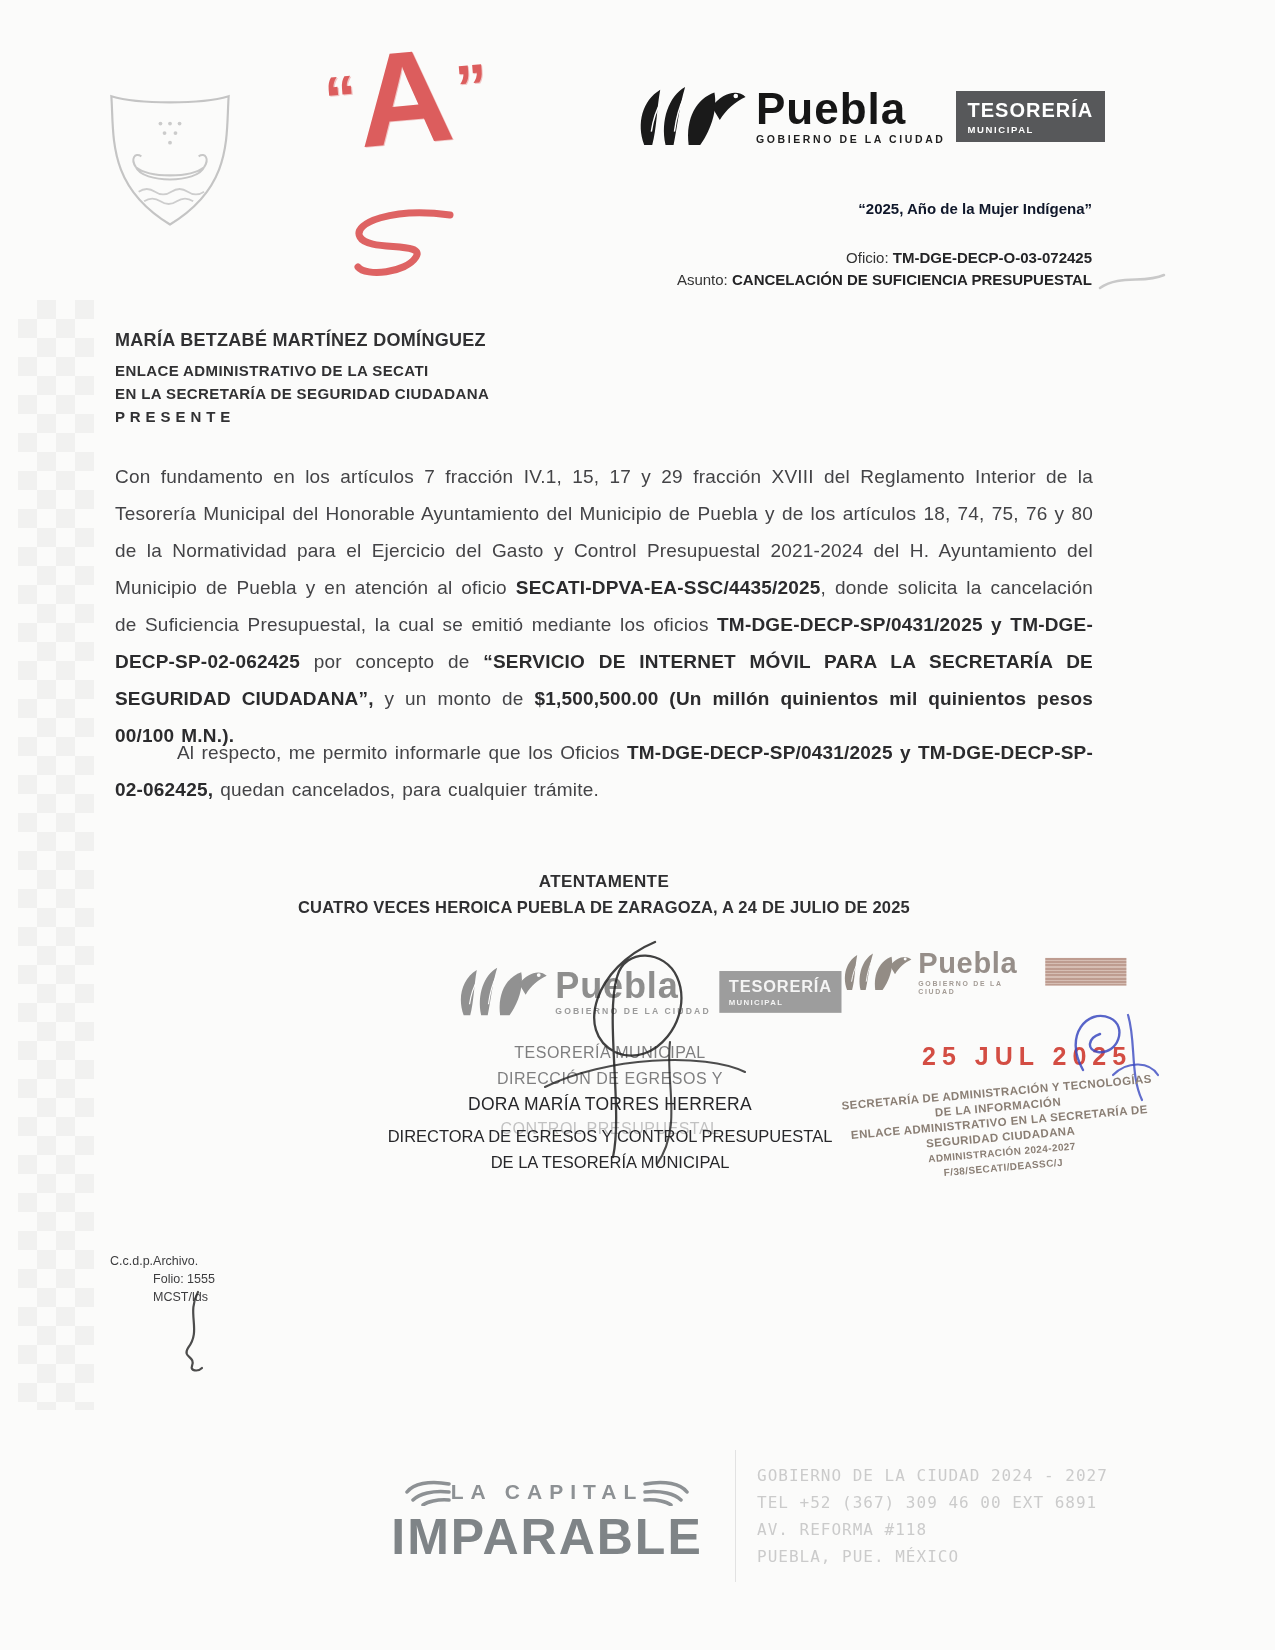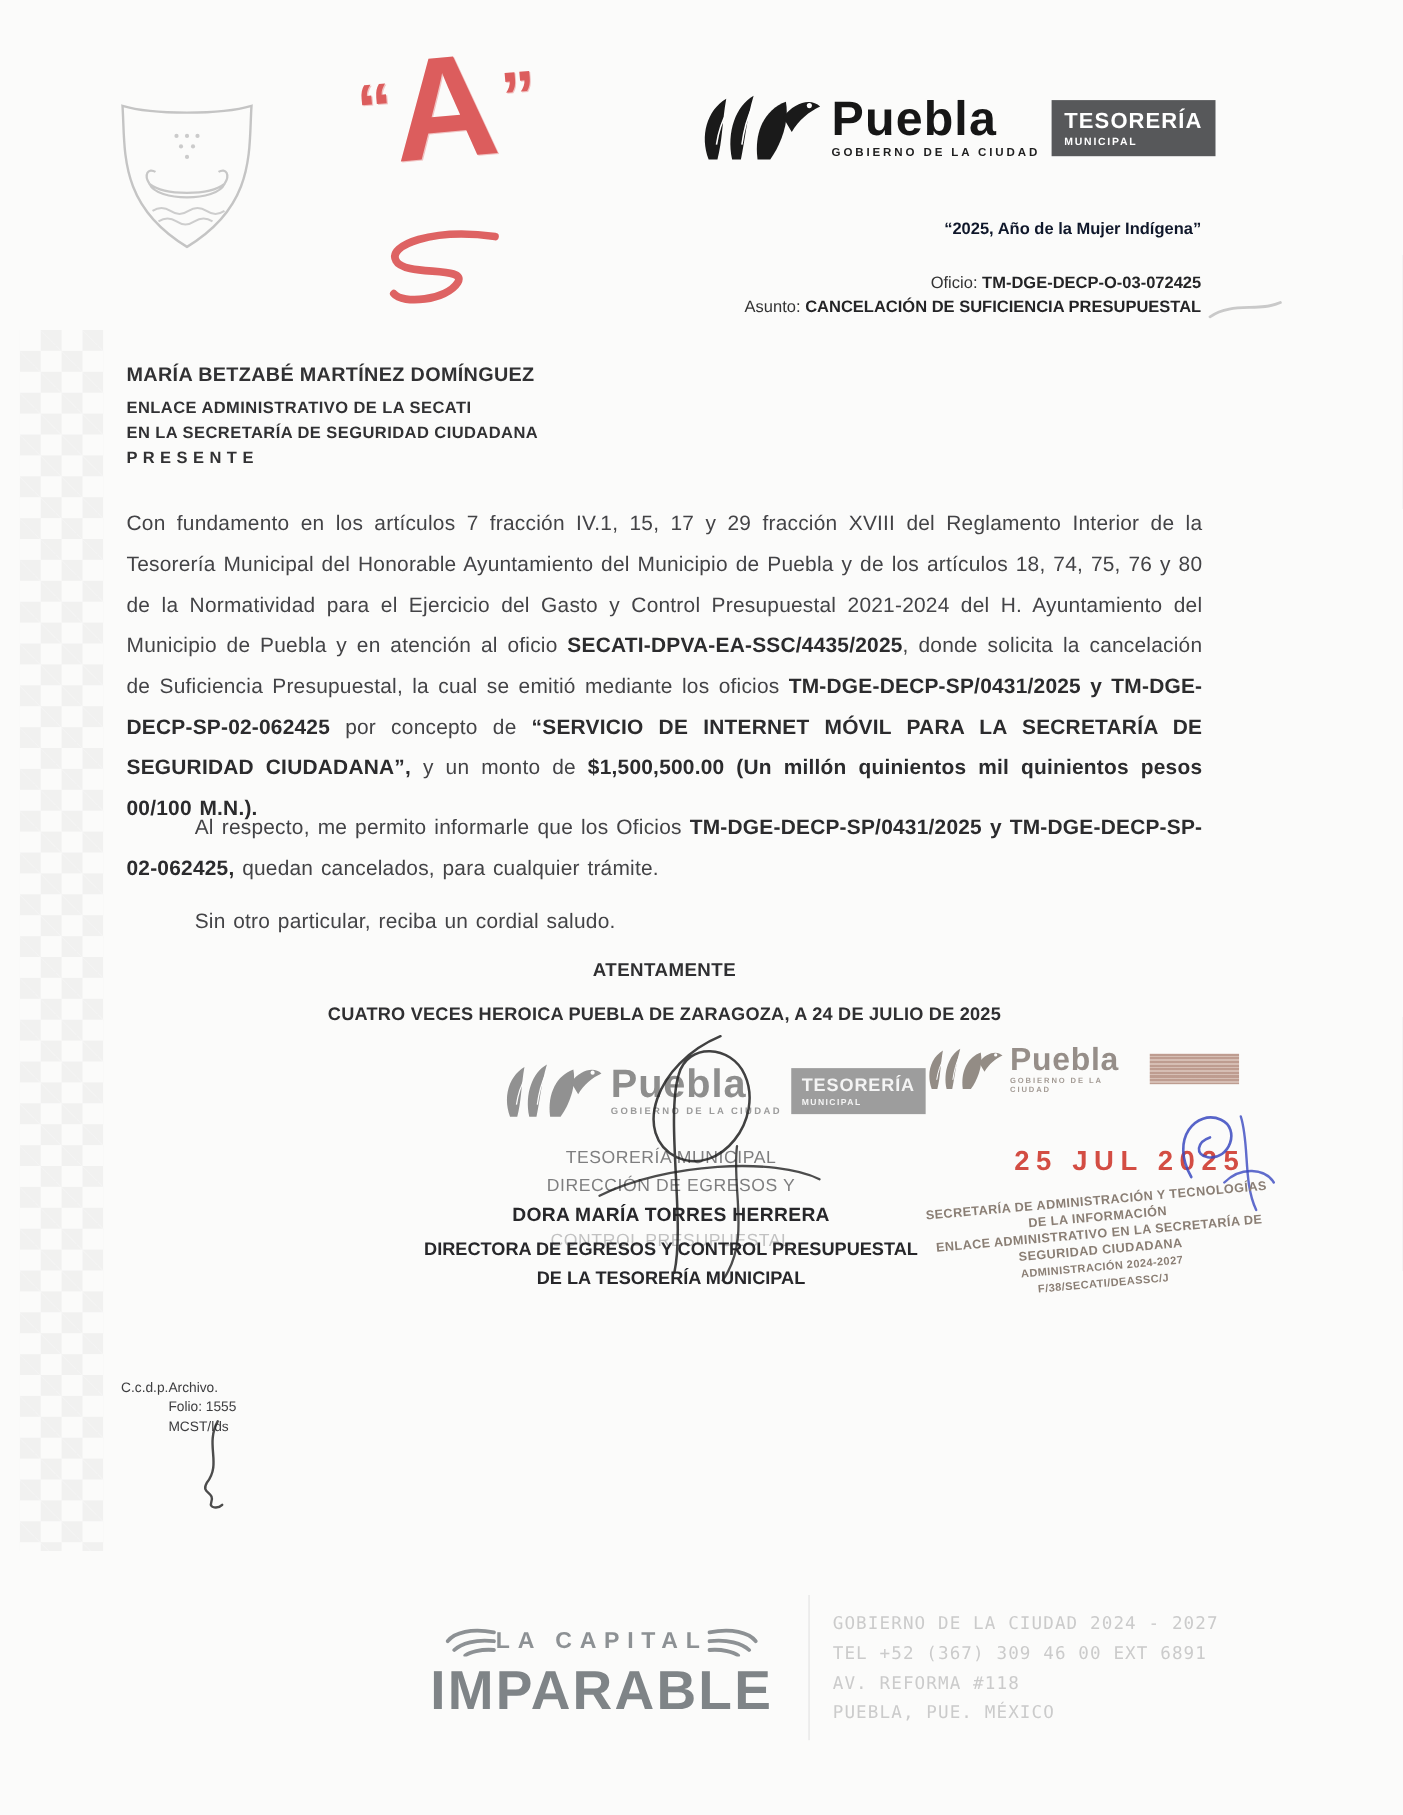"Sin otro particular, reciba un" p.body-text { html: <p>Sin otro particular, reciba un cordial saludo.</p> -> none }
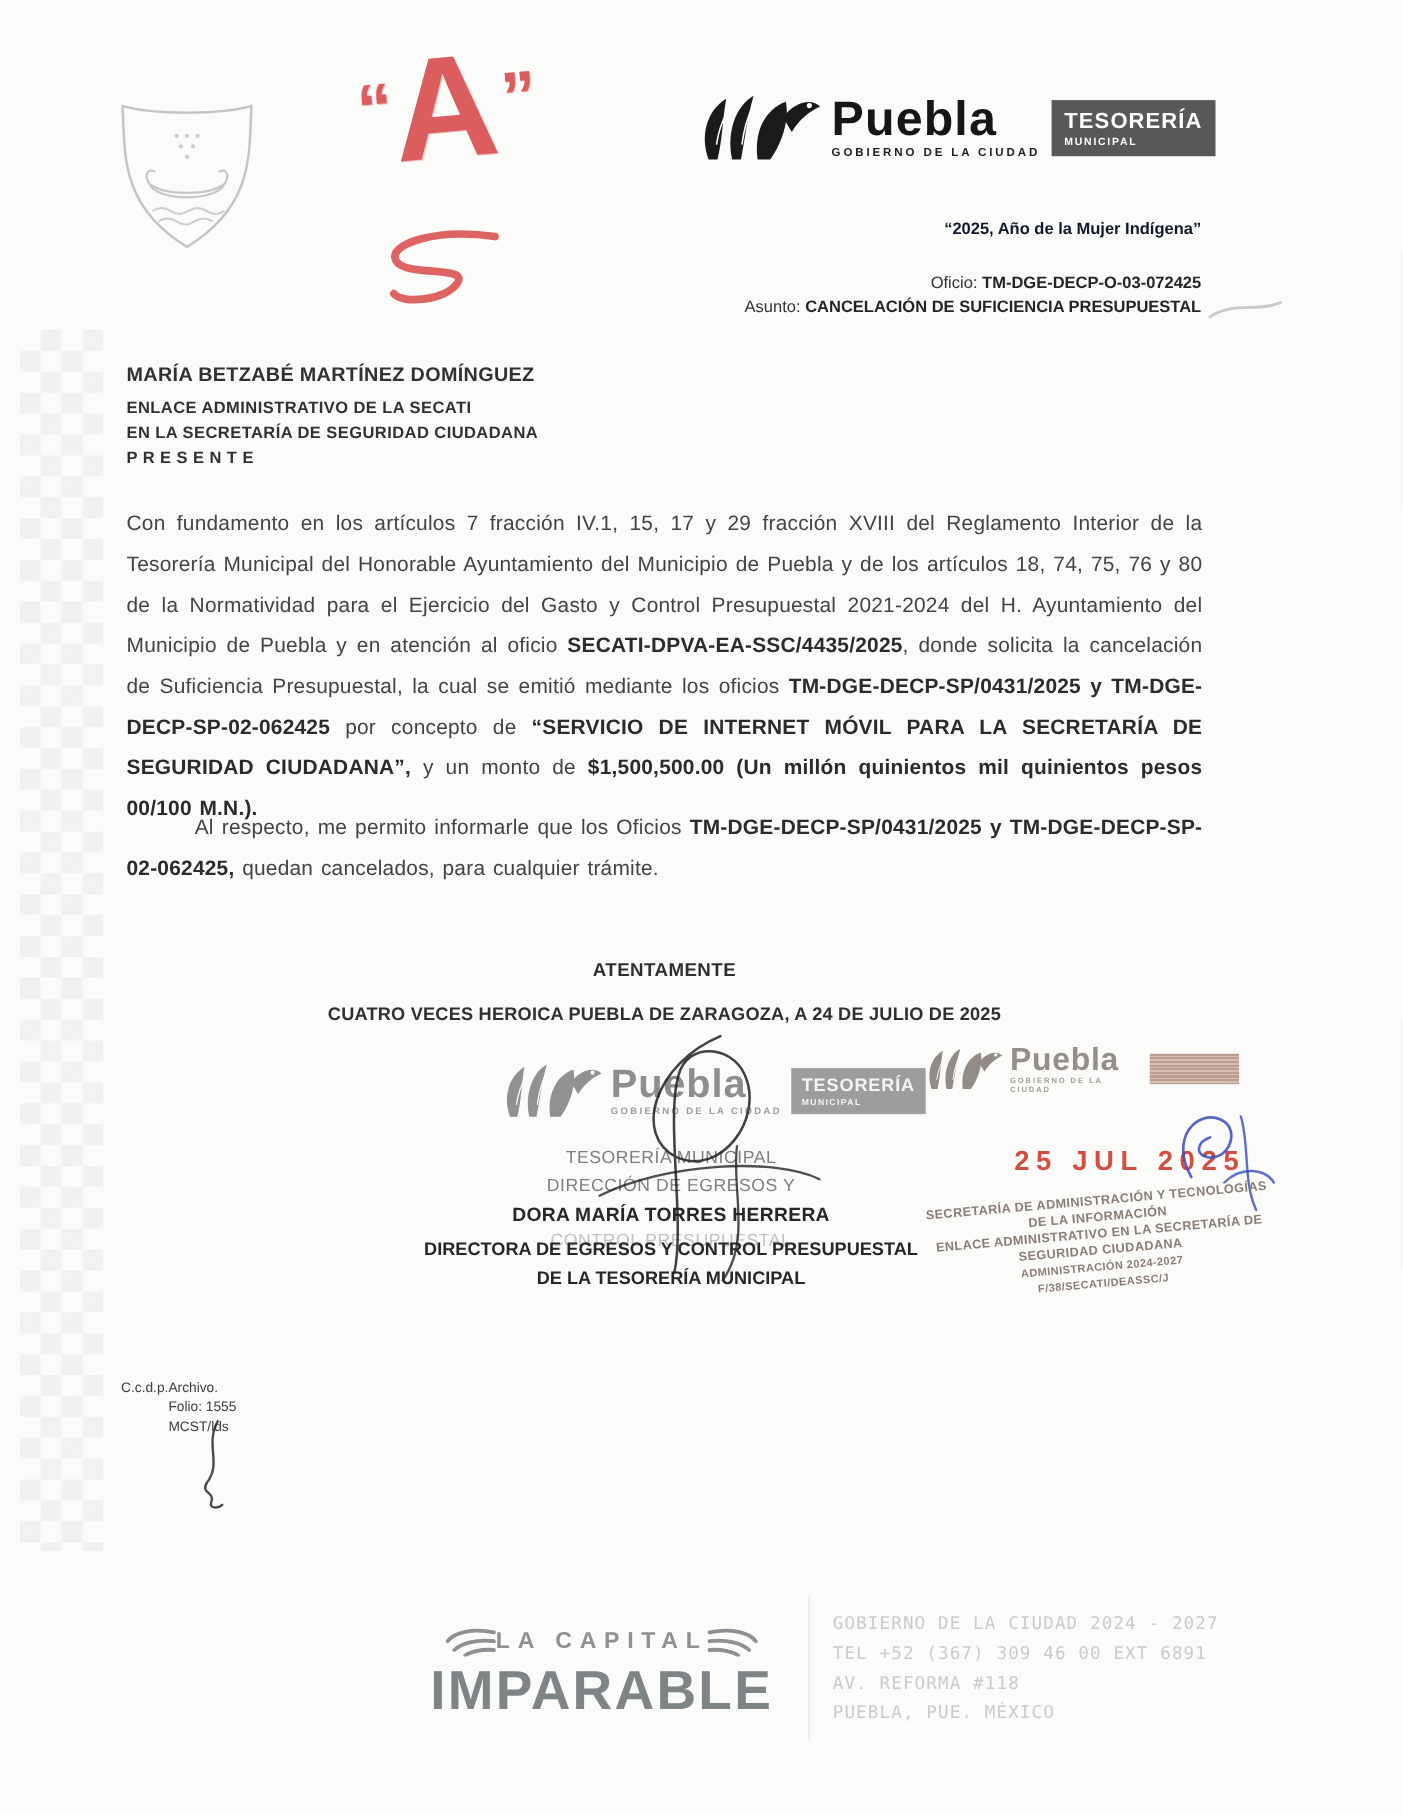"ATENTAMENTE" .closing .atent { margin-bottom: 21px -> 6px }
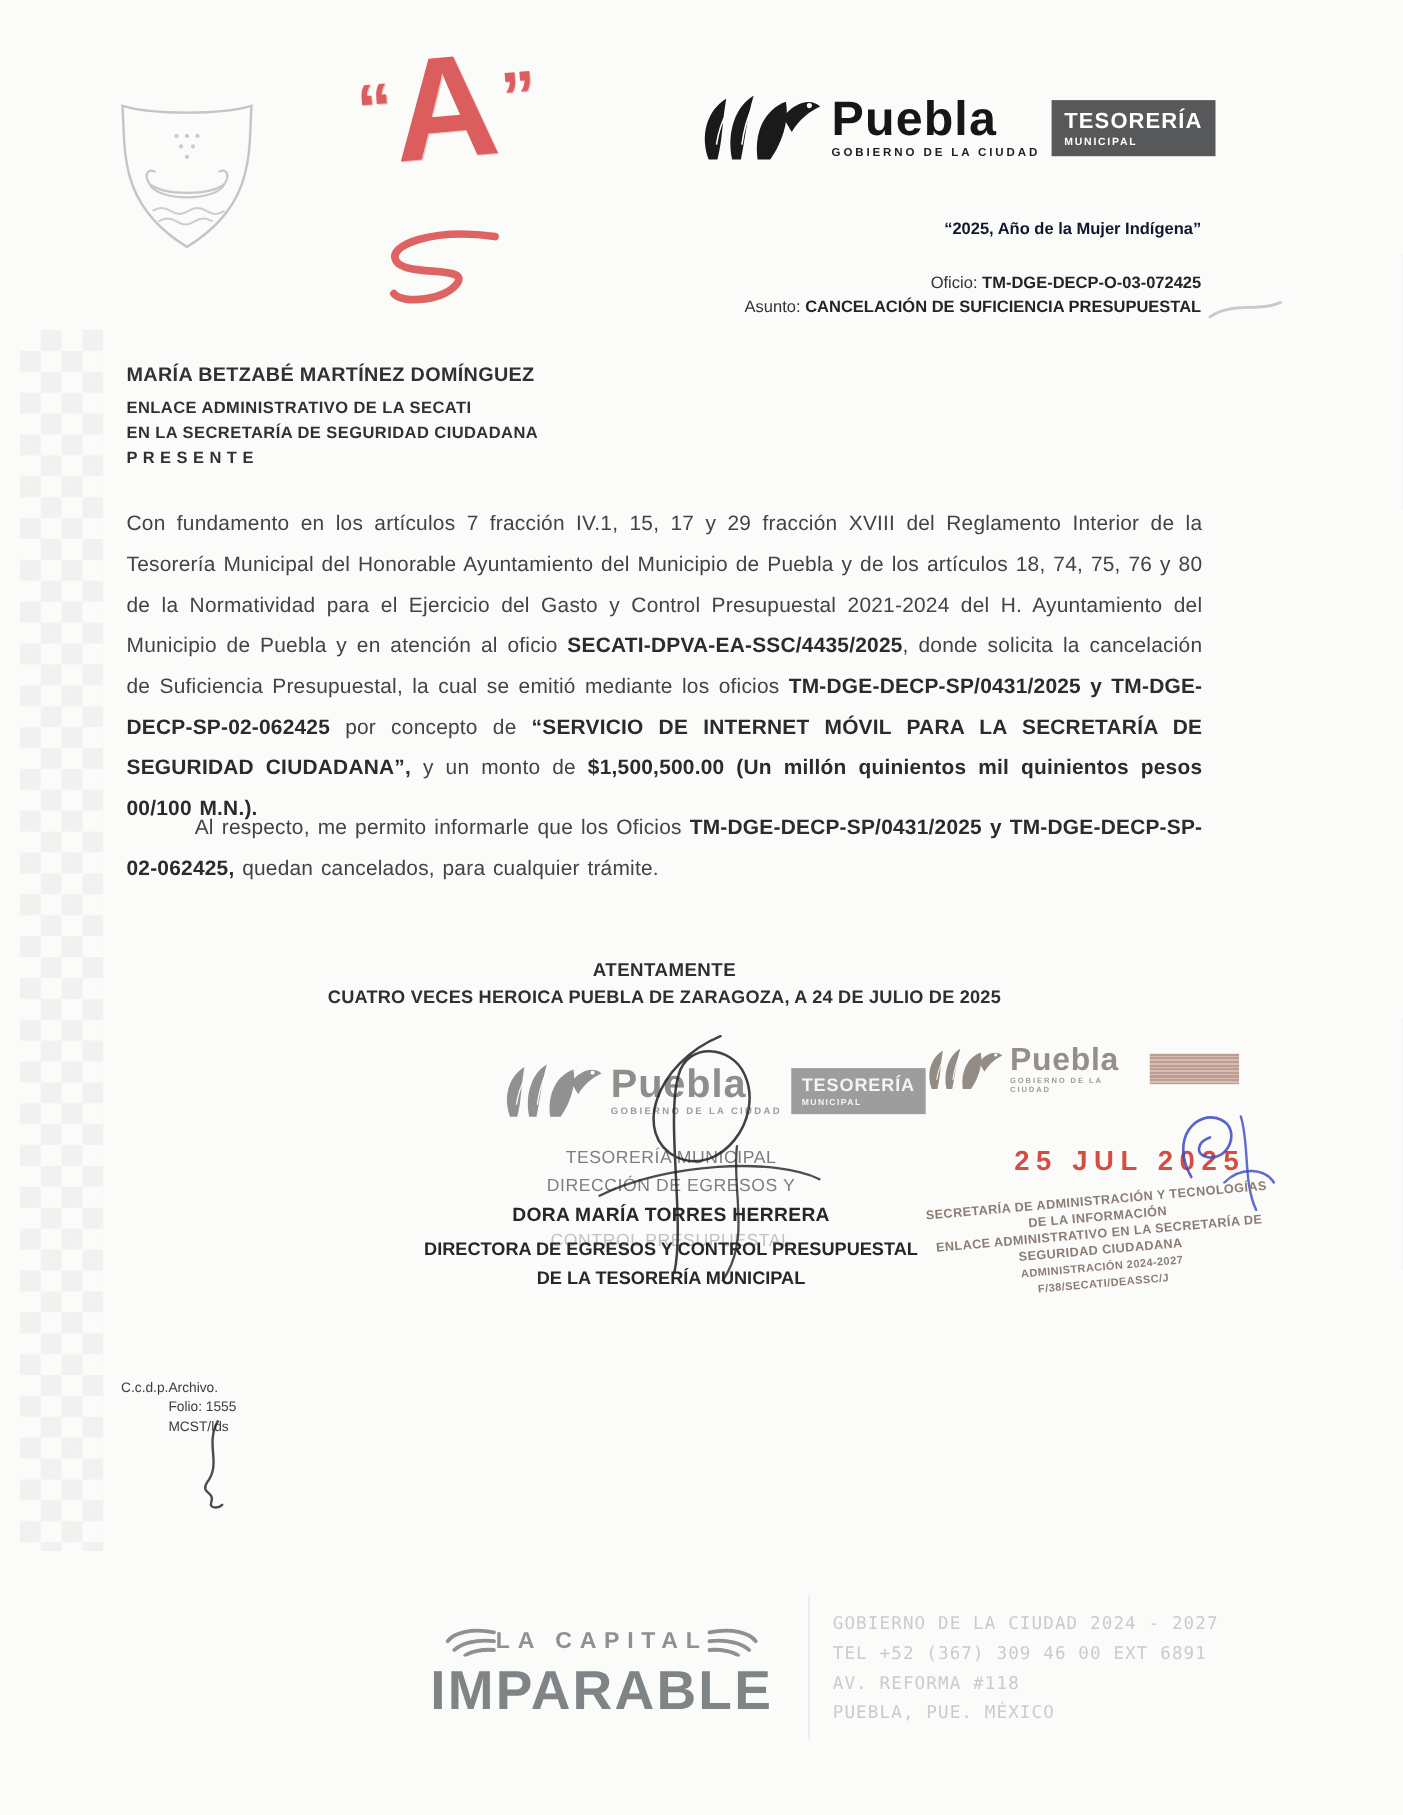"DORA MARÍA TORRES HERRERA" .signer { font-weight: bold -> normal }
